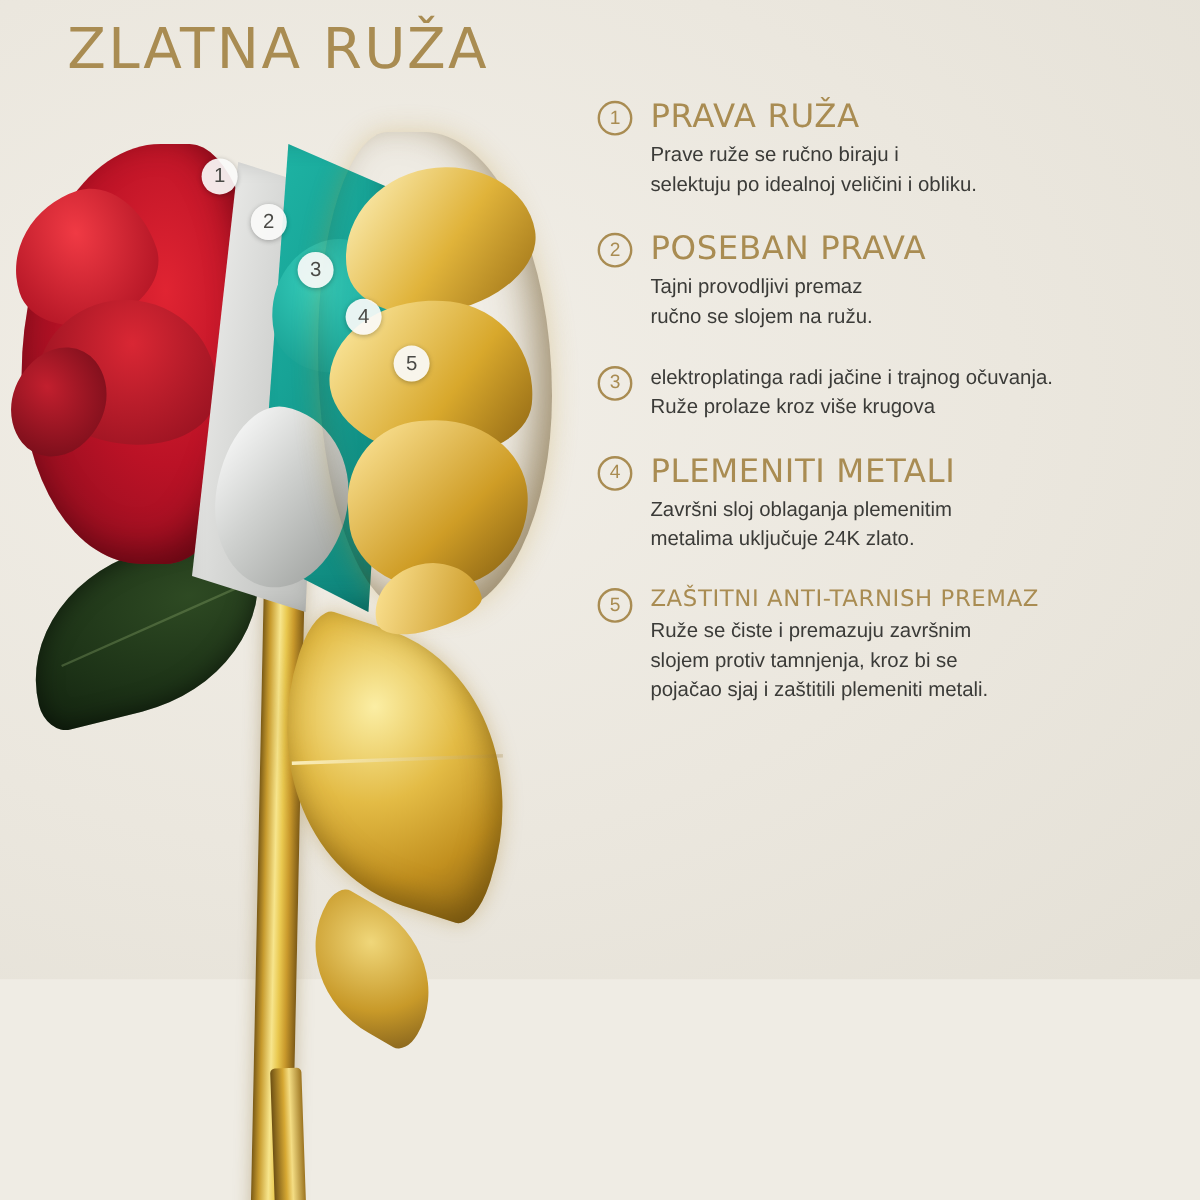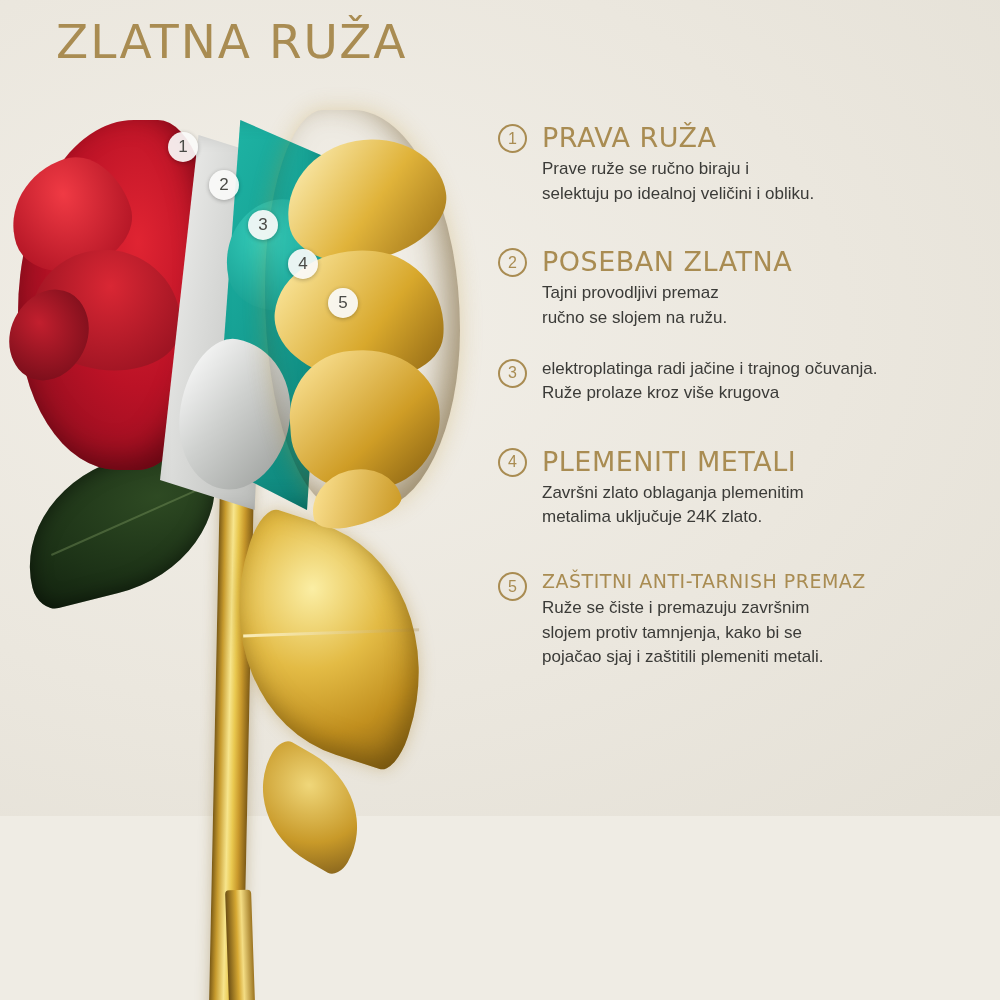"PRAVA RUŽA" .step-title { margin-top: 40px -> none }
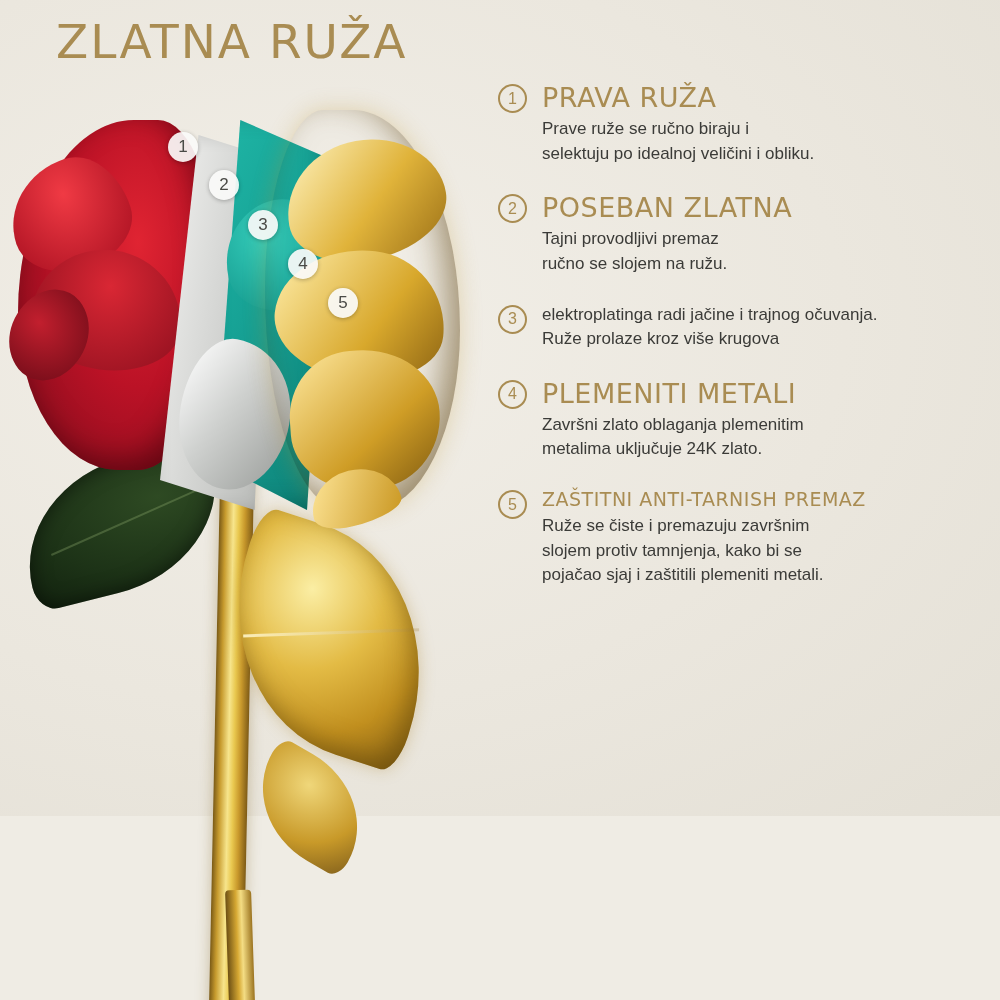"POSEBAN ZLATNA" div.step-title { text: ZLATNA -> PRAVA }
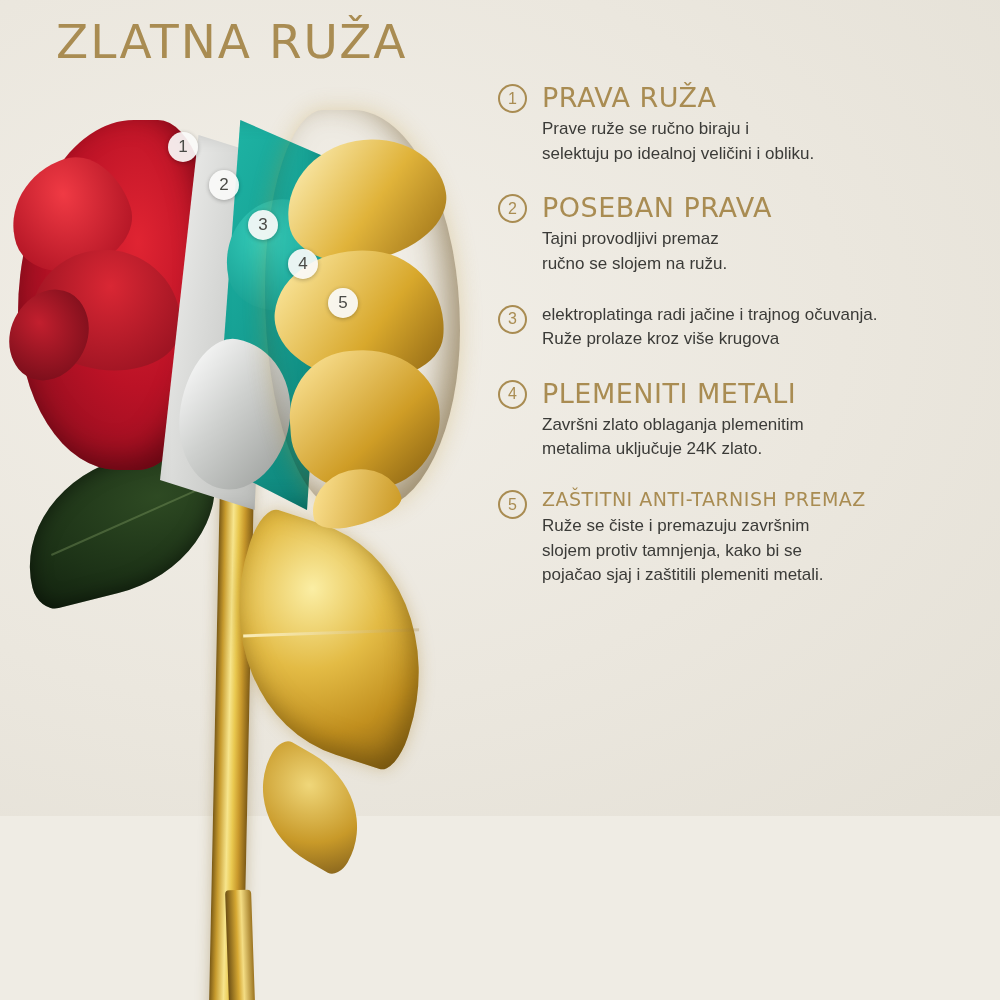"Završni zlato oblaganja plemenitim" div { text: zlato -> sloj }
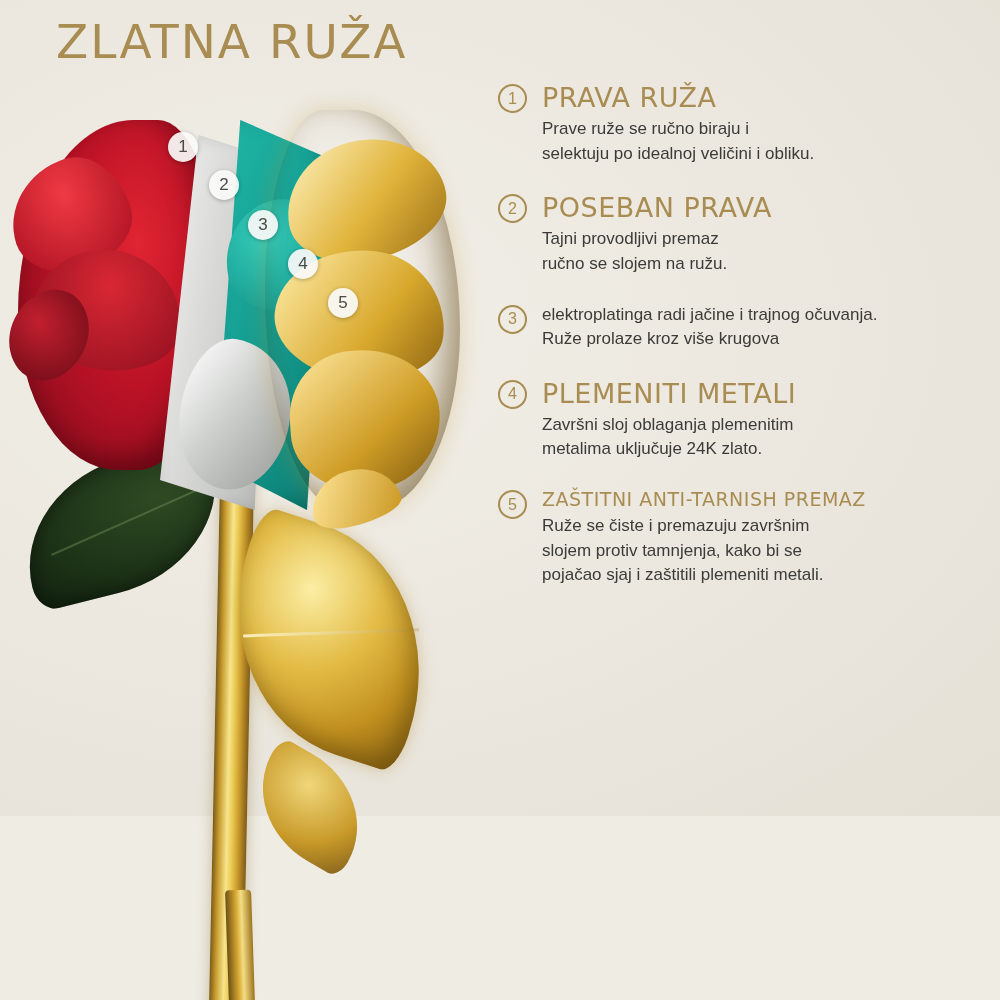"slojem protiv tamnjenja, kako bi" div { text: kako -> kroz }
